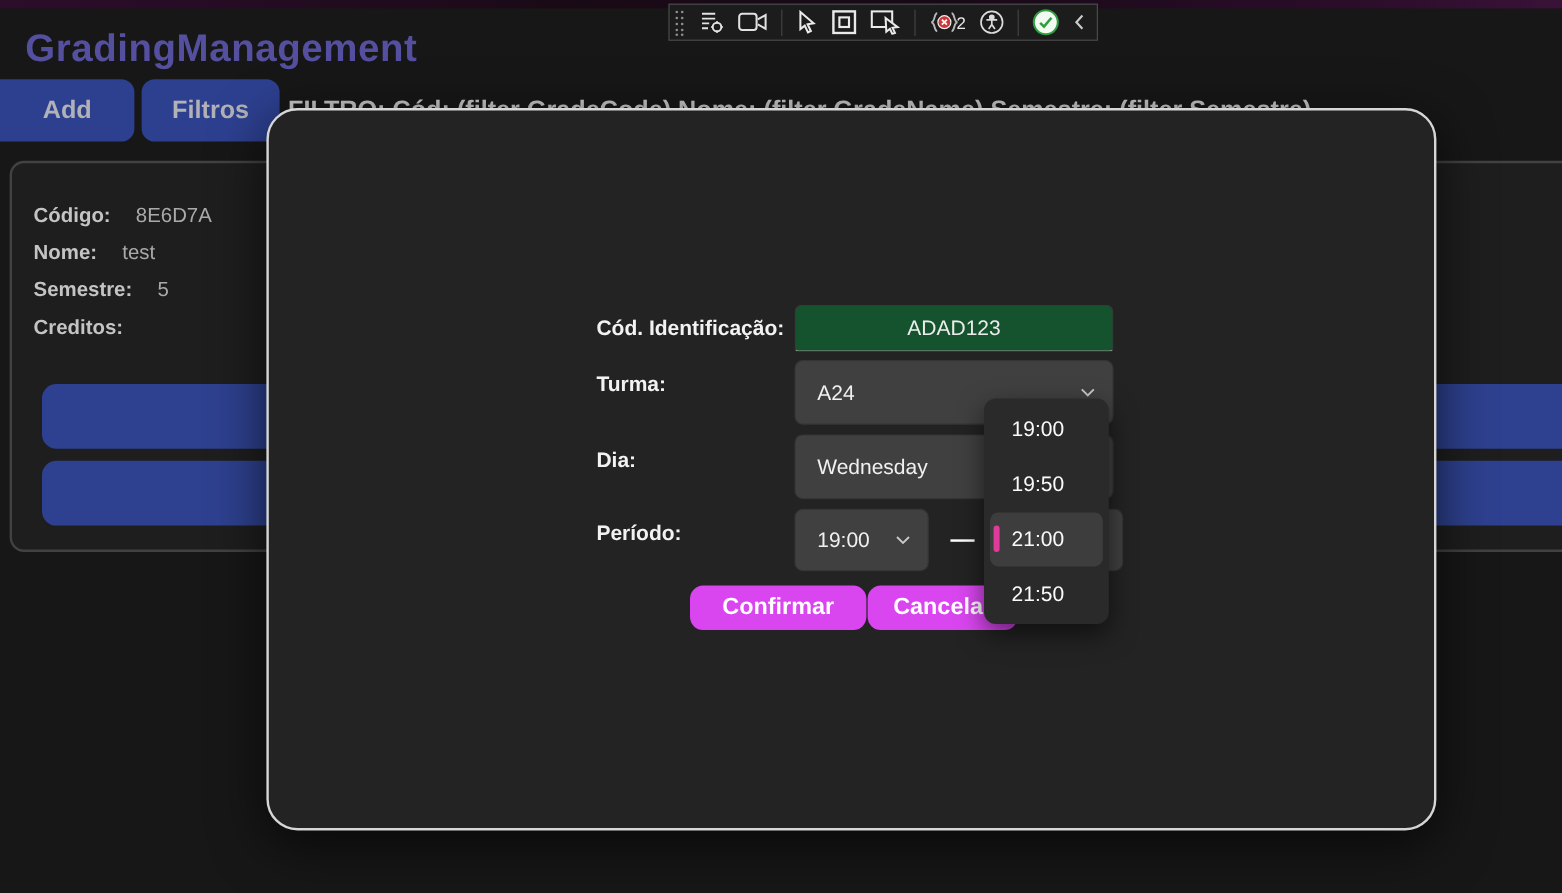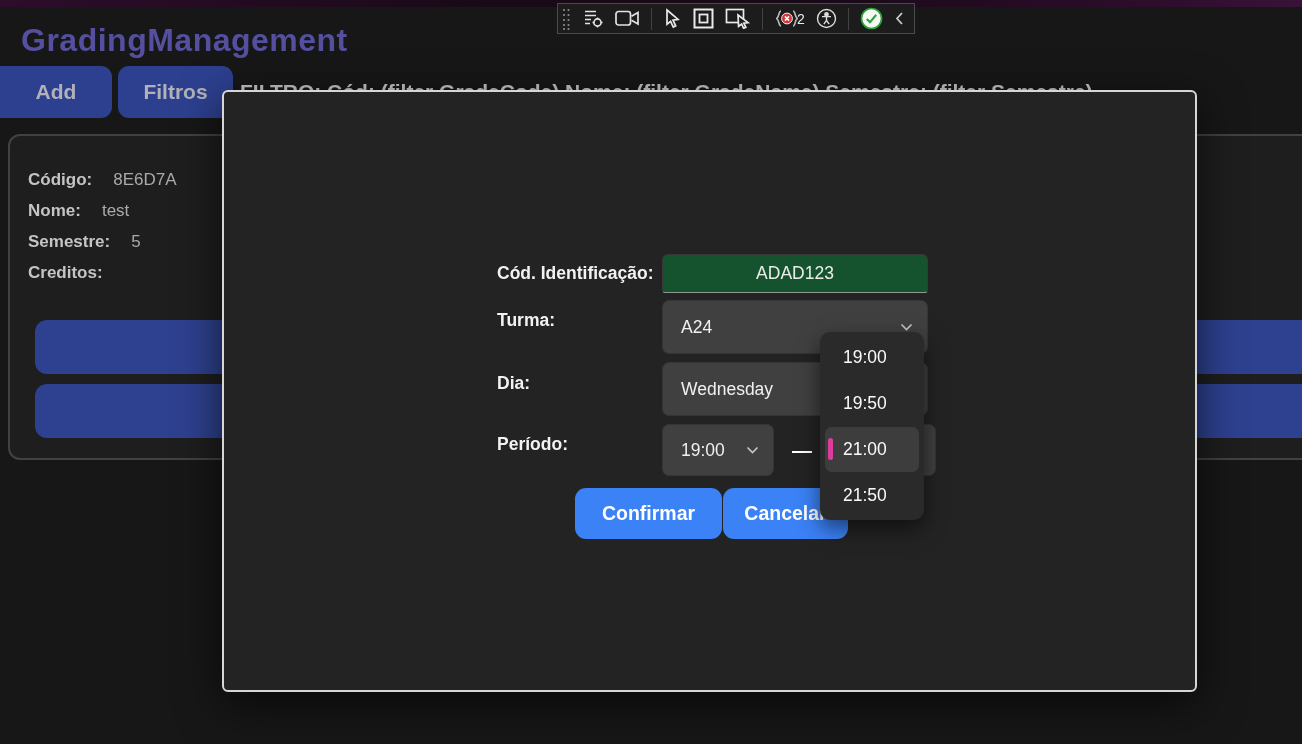"Cód. Identificação:" .modal { border-radius: 6px -> 26px }
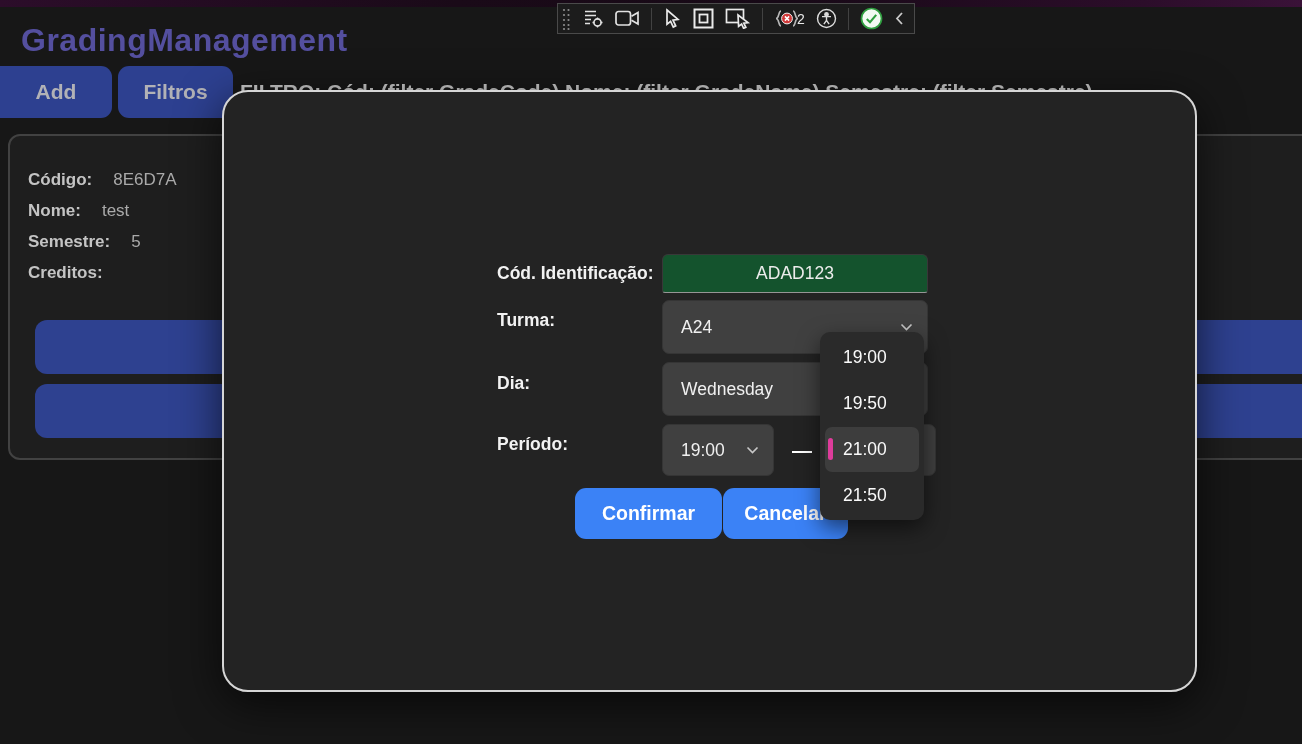"Confirmar" .m-btn { background: #3b82f6 -> #d946ef; height: 51px -> 37px }
